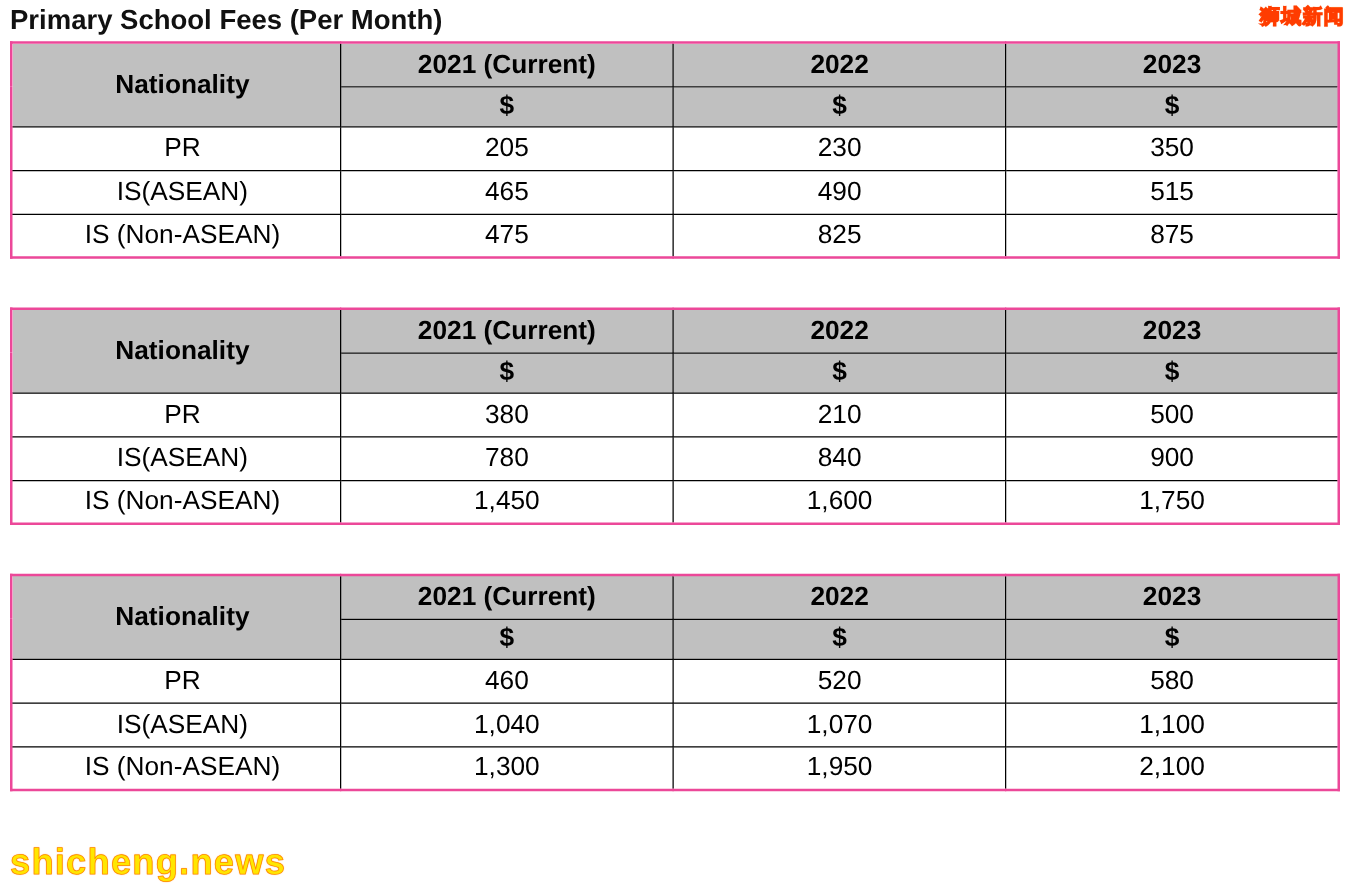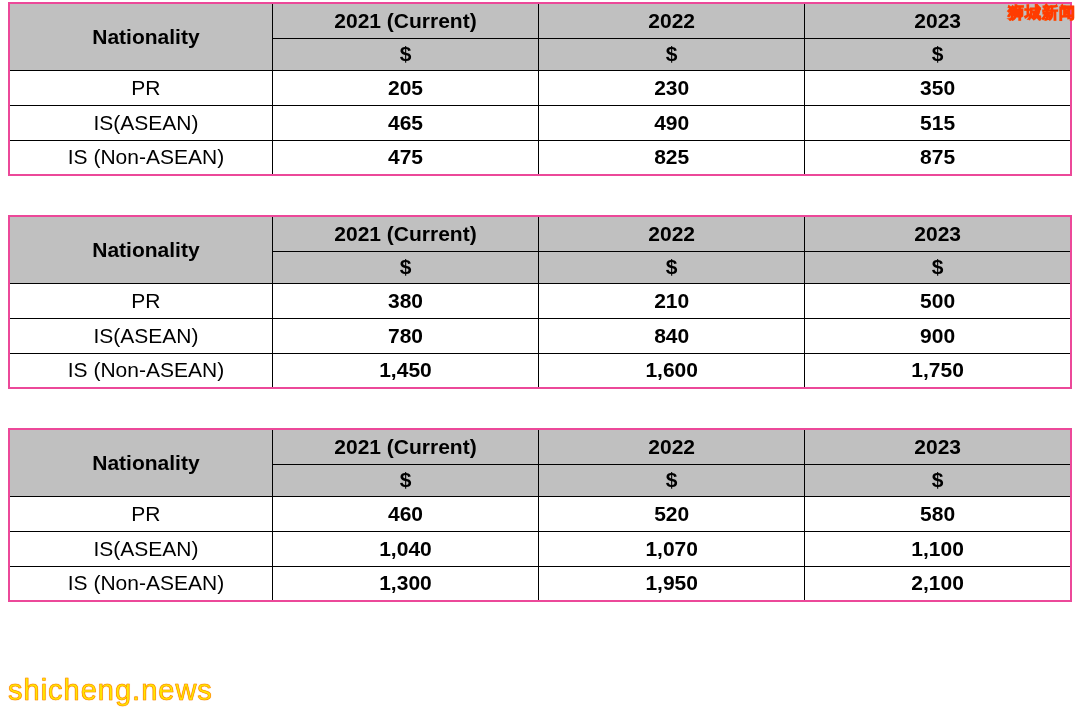"Primary School Fees (Per Month)" div.table-title { html: none -> <div>Primary School Fees (Per Month)</div> }
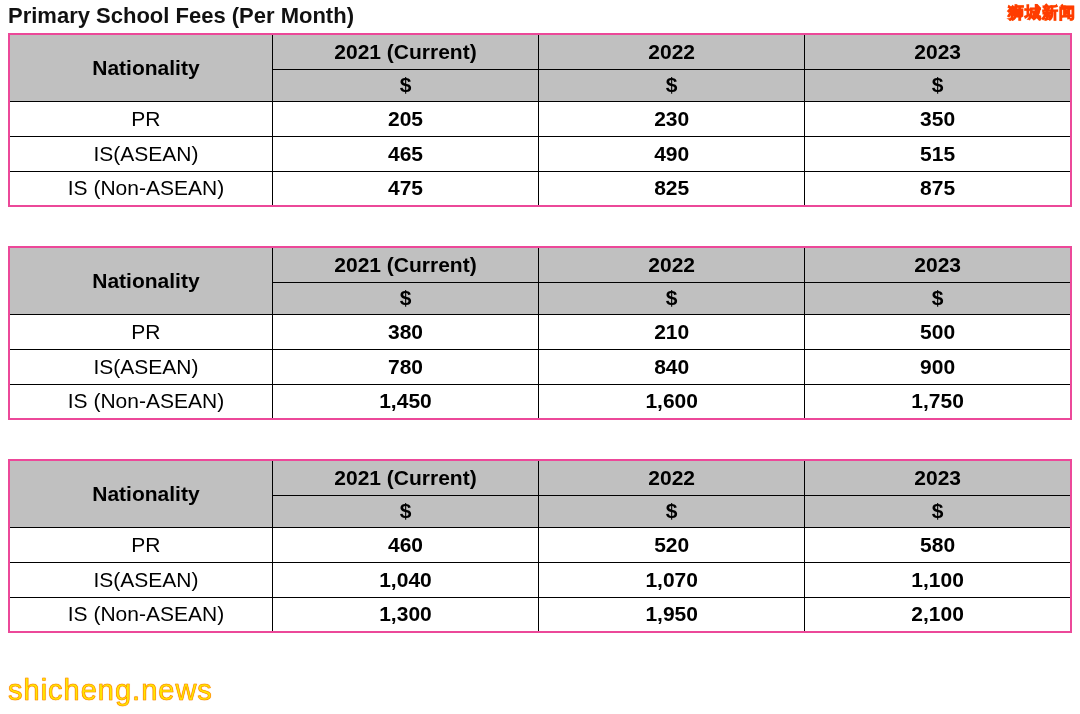"205" td.num-cell { font-weight: bold -> normal }
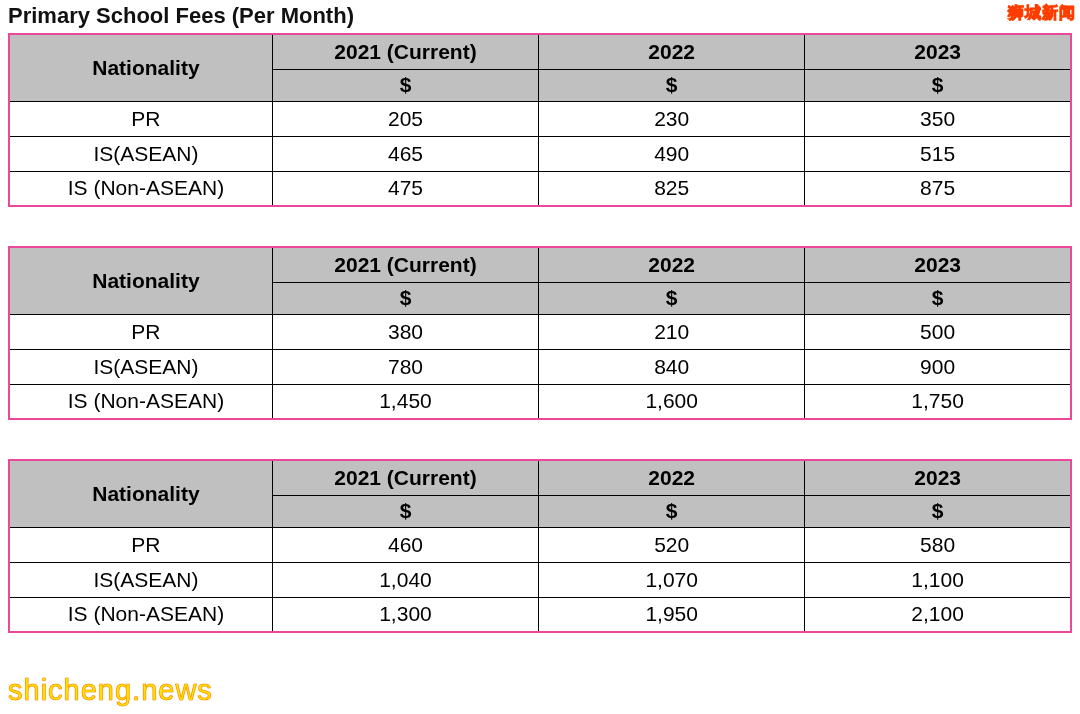"shicheng.news" .wm-bottom-left { font-weight: normal -> bold }
